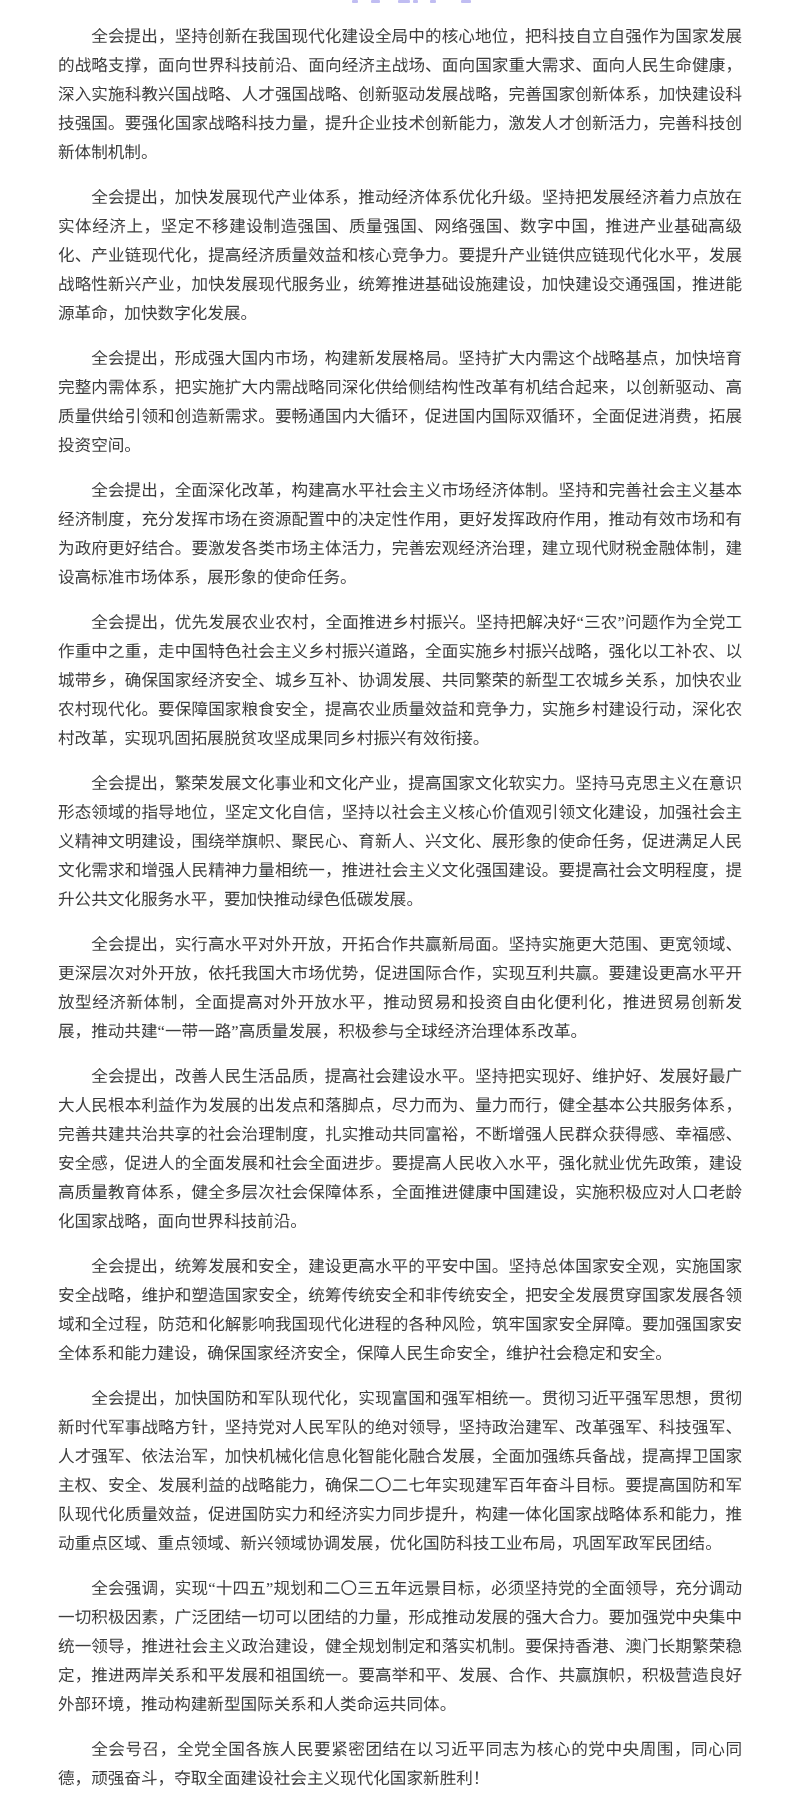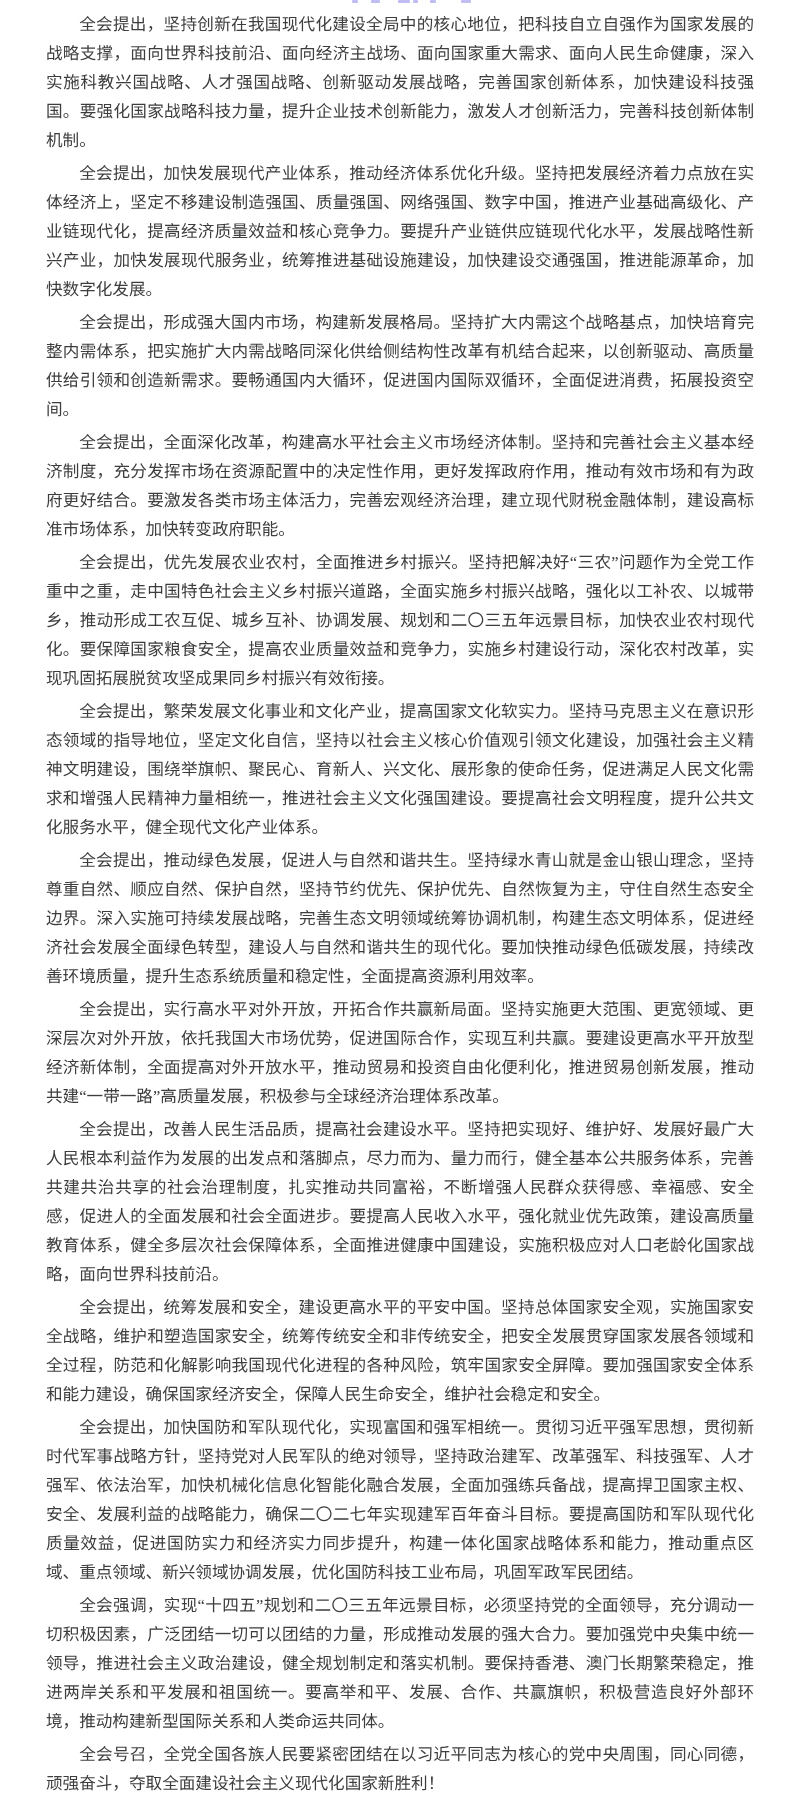"全会提出，坚持创新在我国现代化建设全局中的核心地位，把科技自立自强作为国家发展的" .doc p { margin: 4px -> 16px }
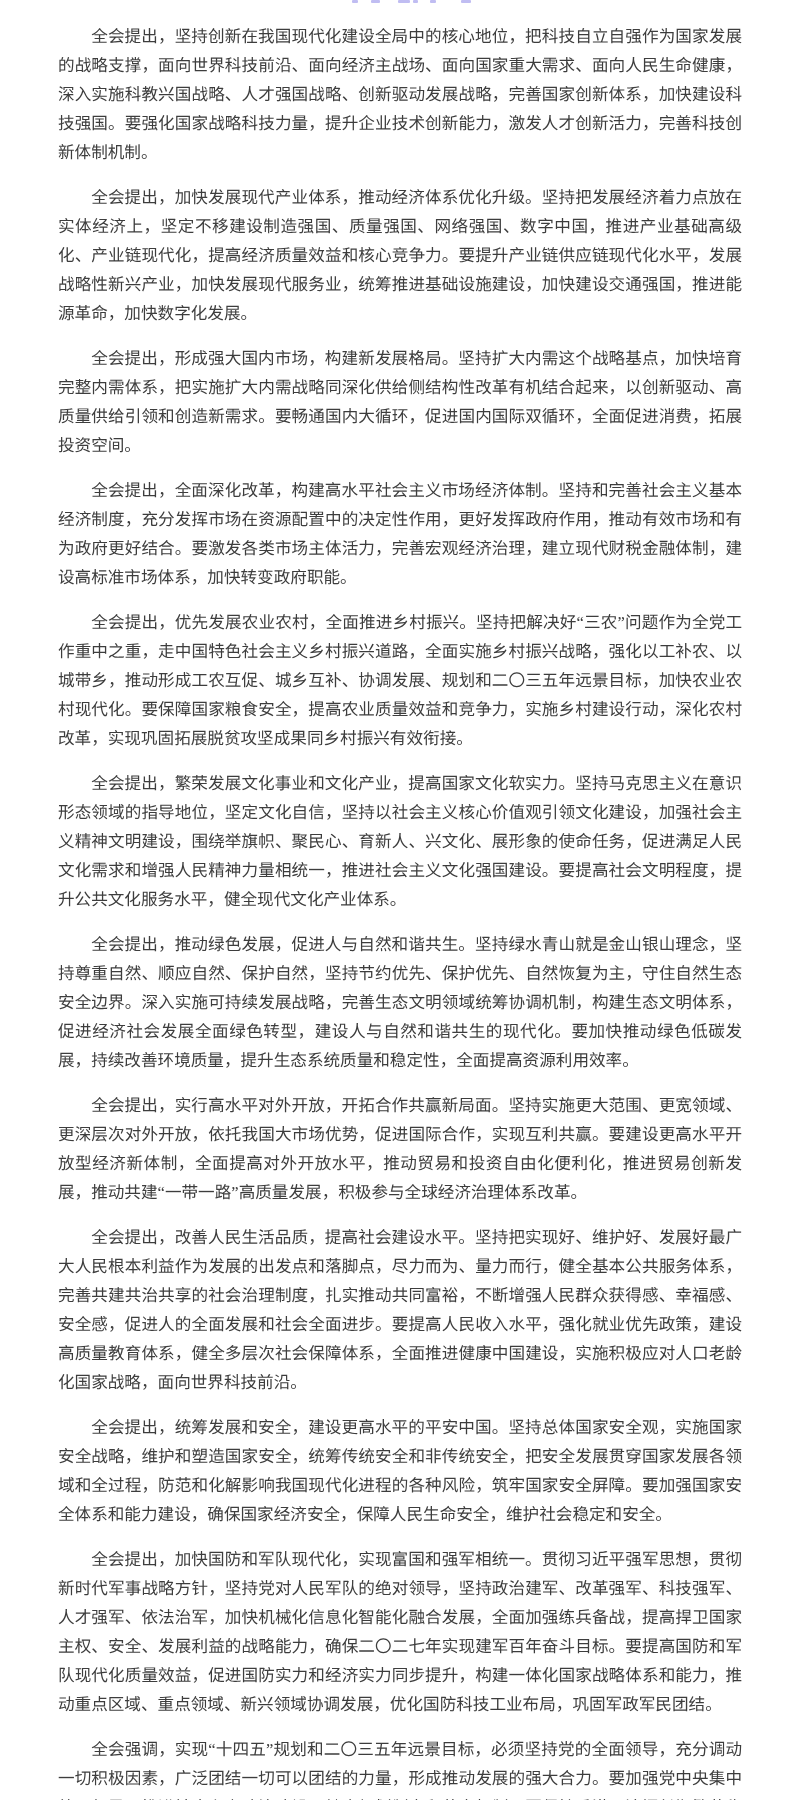"全会提出，全面深化改革，构建高水平社会主义市场经济体制。坚持和完善社会主义基本经" p { text: 加快转变政府职能 -> 展形象的使命任务 }
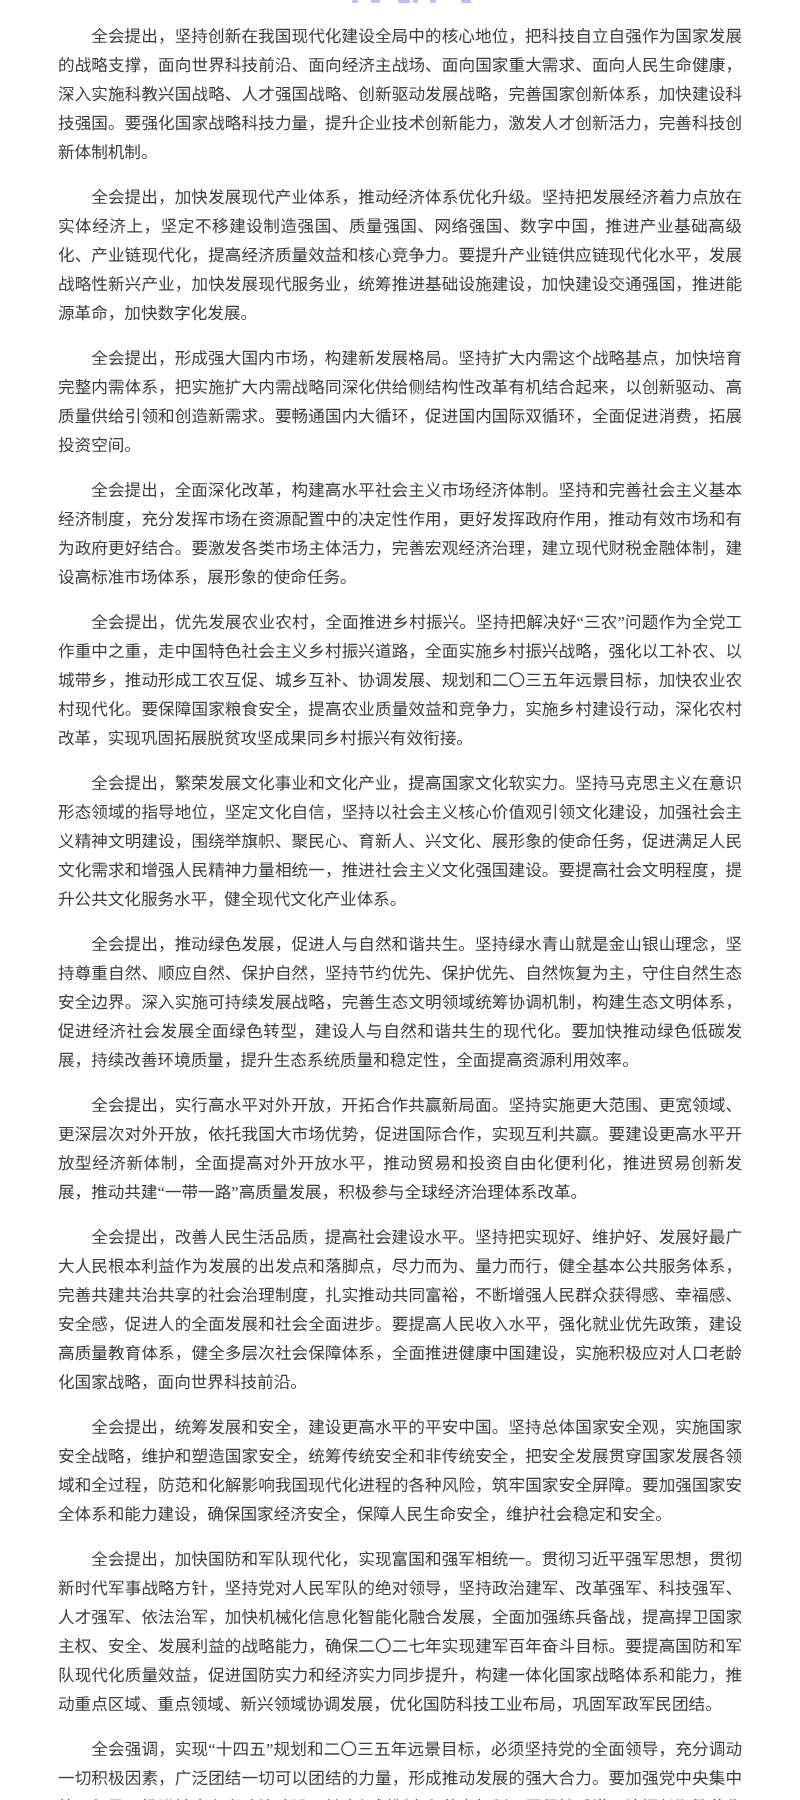"全会提出，优先发展农业农村，全面推进乡村振兴。坚持把解决好“三农”问题作为全党工" p { text: 推动形成工农互促、城乡互补、协调发展、规划和二〇三五年远景目标 -> 确保国家经济安全、城乡互补、协调发展、共同繁荣的新型工农城乡关系 }
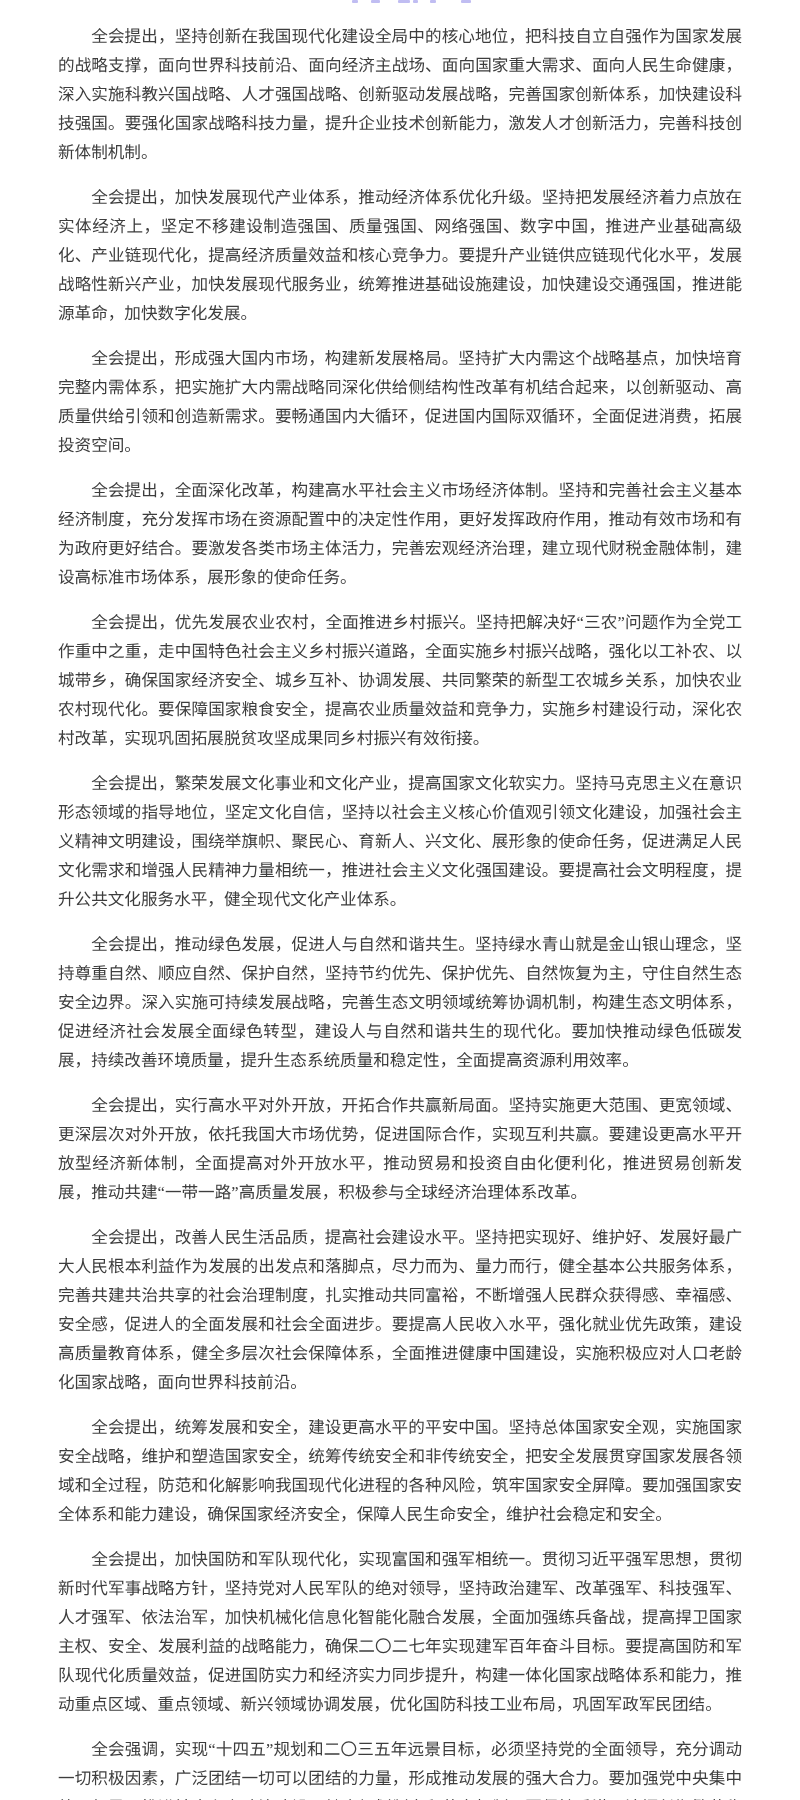"全会提出，繁荣发展文化事业和文化产业，提高国家文化软实力。坚持马克思主义在意识形" p { text: 健全现代文化产业体系 -> 要加快推动绿色低碳发展 }
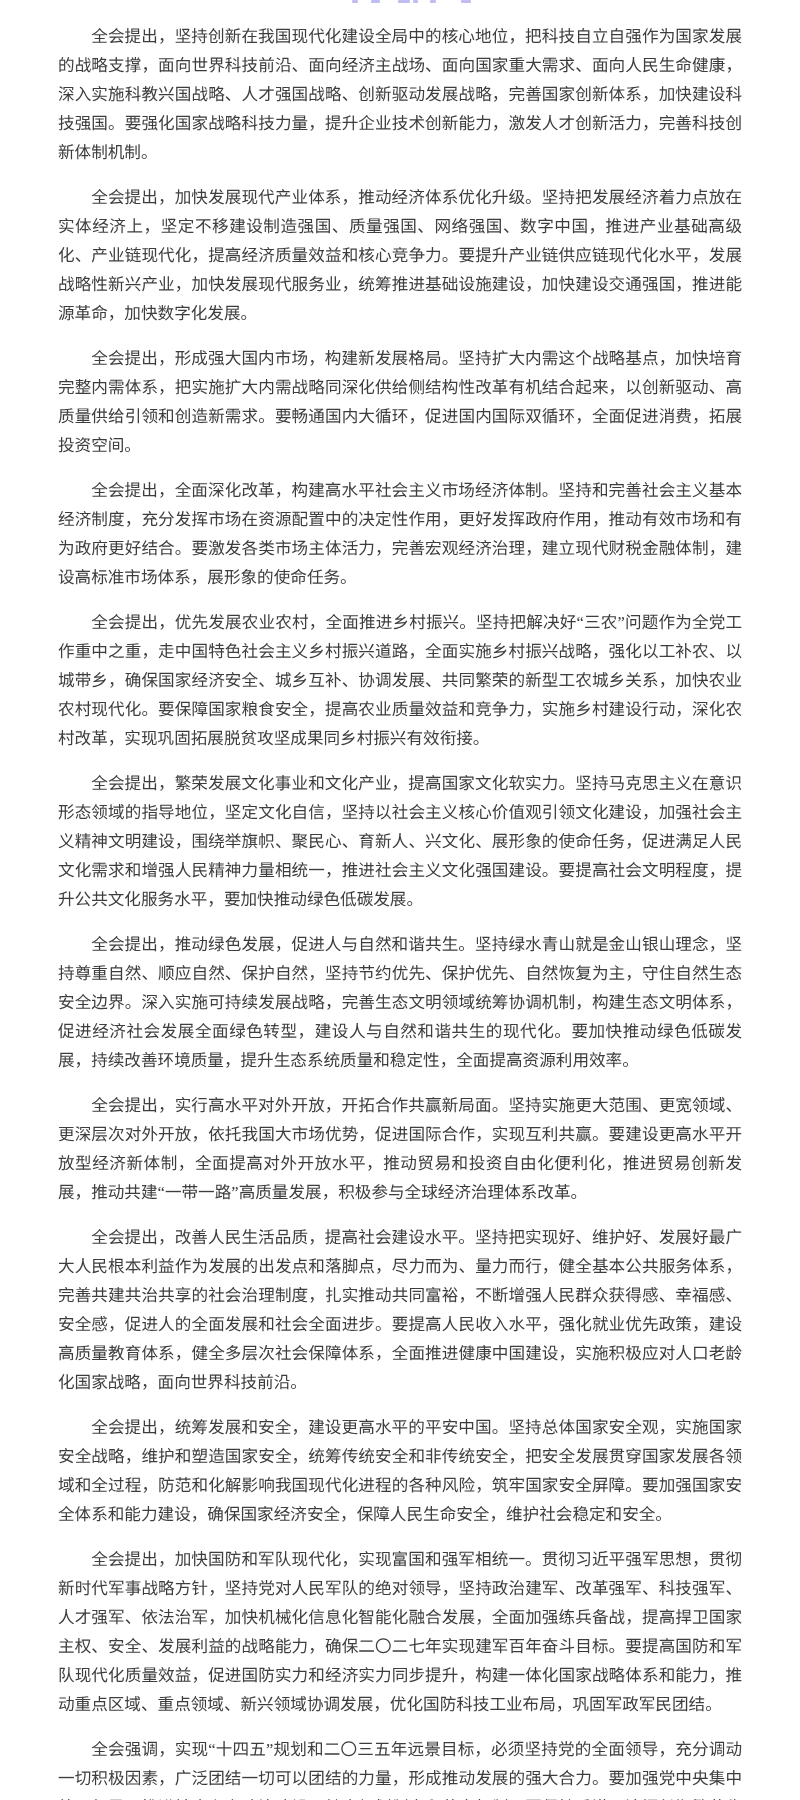"全会提出，推动绿色发展，促进人与自然和谐共生。坚持绿水青山就是金山银山理念，坚持" p { html: <p>全会提出，推动绿色发展，促进人与自然和谐共生。坚持绿水青山就是金山银山理念，坚持尊重自然、顺应自然、保护自然，坚持节约优先、保护优先、自然恢复为主，守住自然生态安全边界。深入实施可持续发展战略，完善生态文明领域统筹协调机制，构建生态文明体系，促进经济社会发展全面绿色转型，建设人与自然和谐共生的现代化。要加快推动绿色低碳发展，持续改善环境质量，提升生态系统质量和稳定性，全面提高资源利用效率。</p> -> none }
